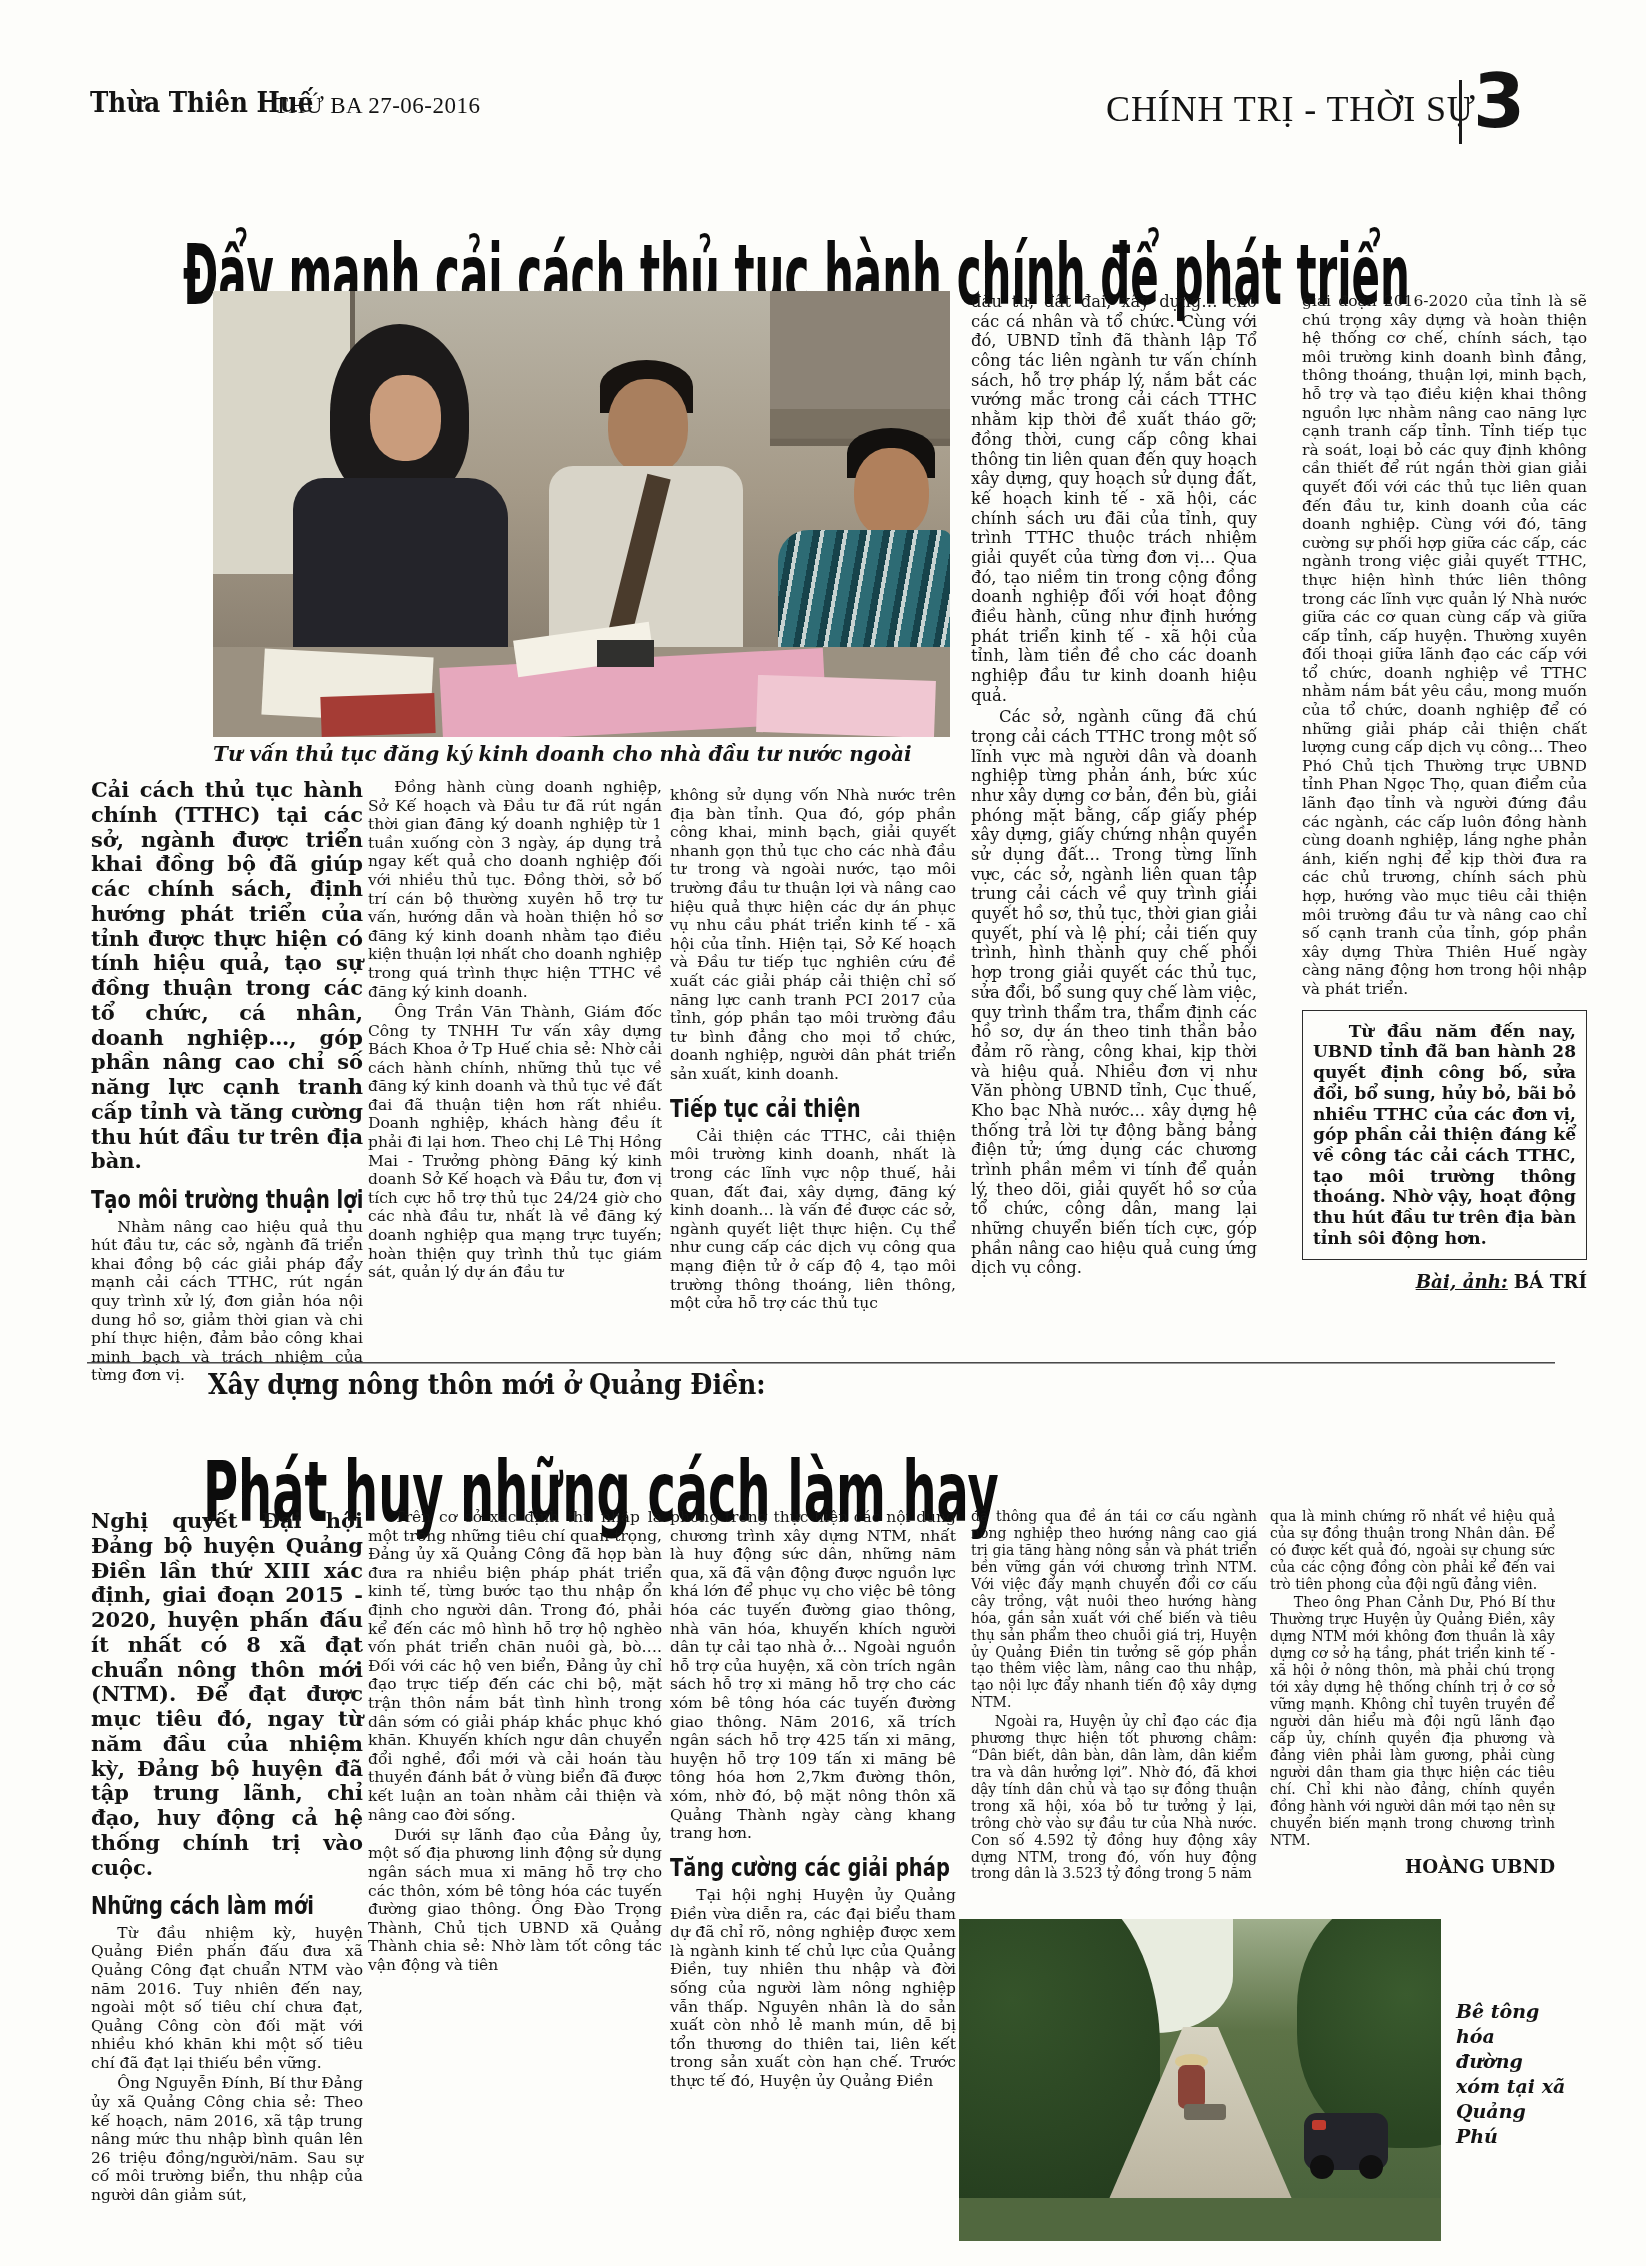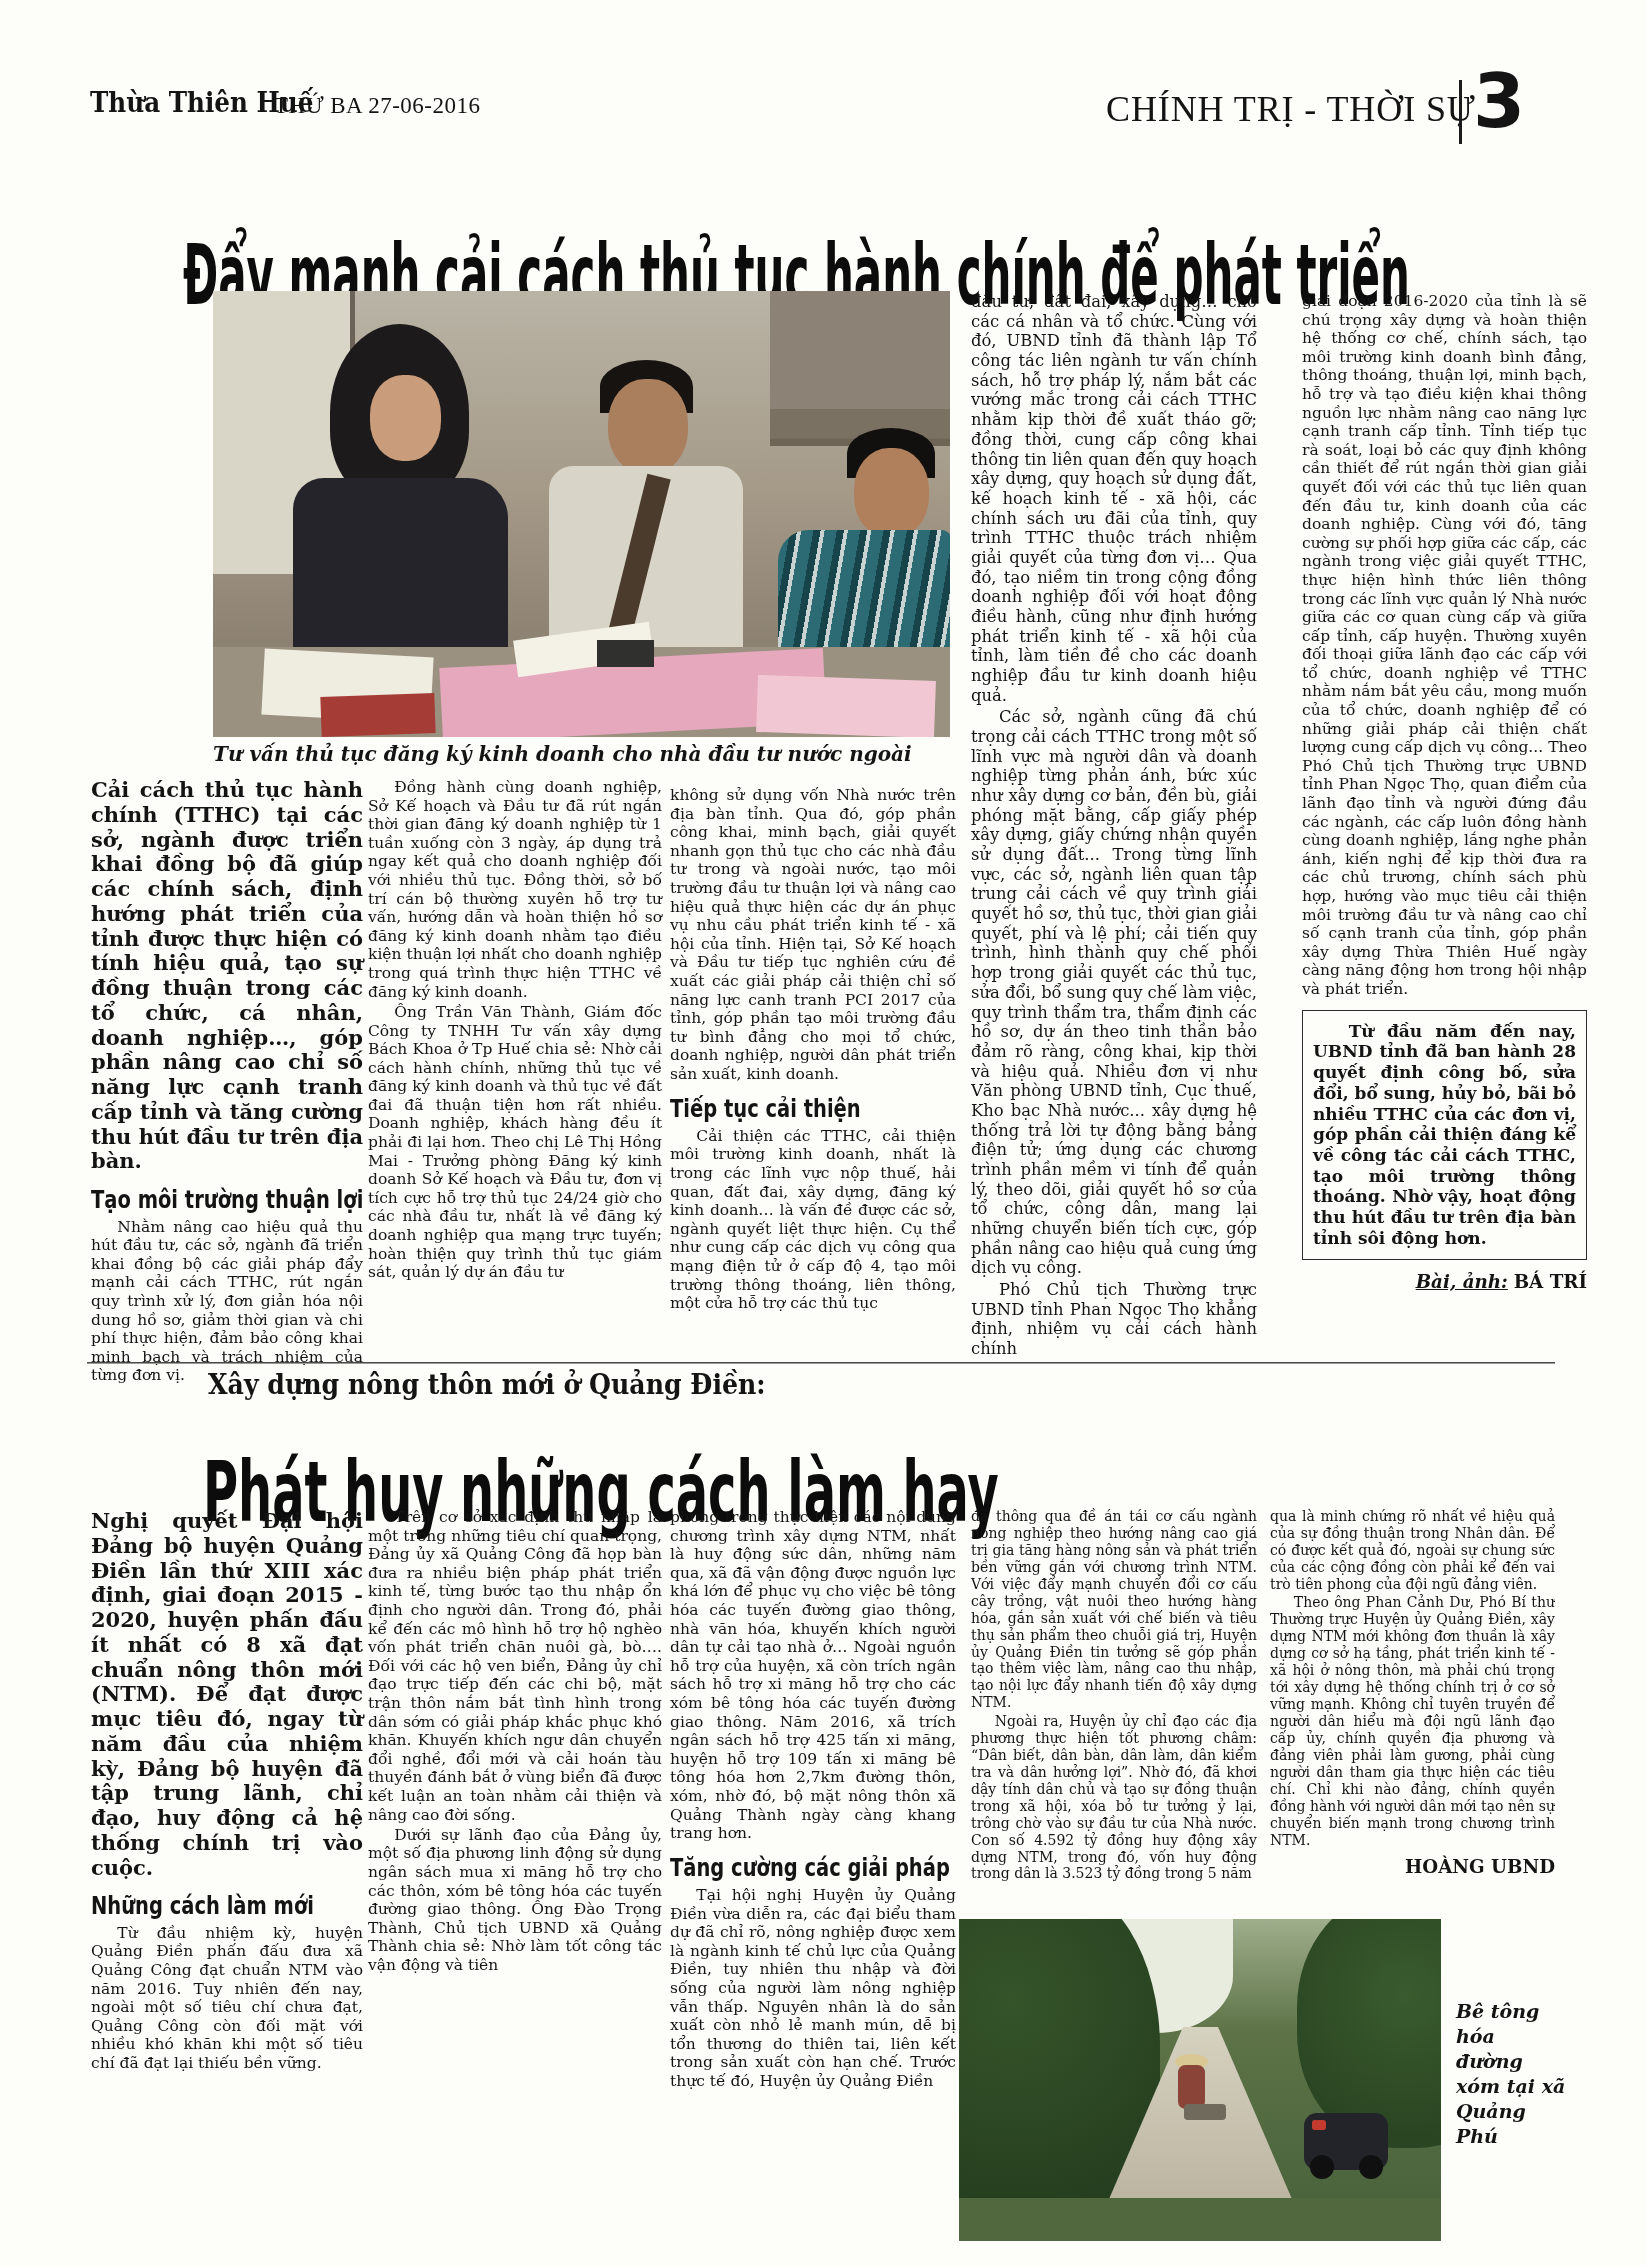"Phó Chủ tịch Thường trực" p { html: <p>Phó Chủ tịch Thường trực UBND tỉnh Phan Ngọc Thọ khẳng định, nhiệm vụ cải cách hành chính</p> -> none }
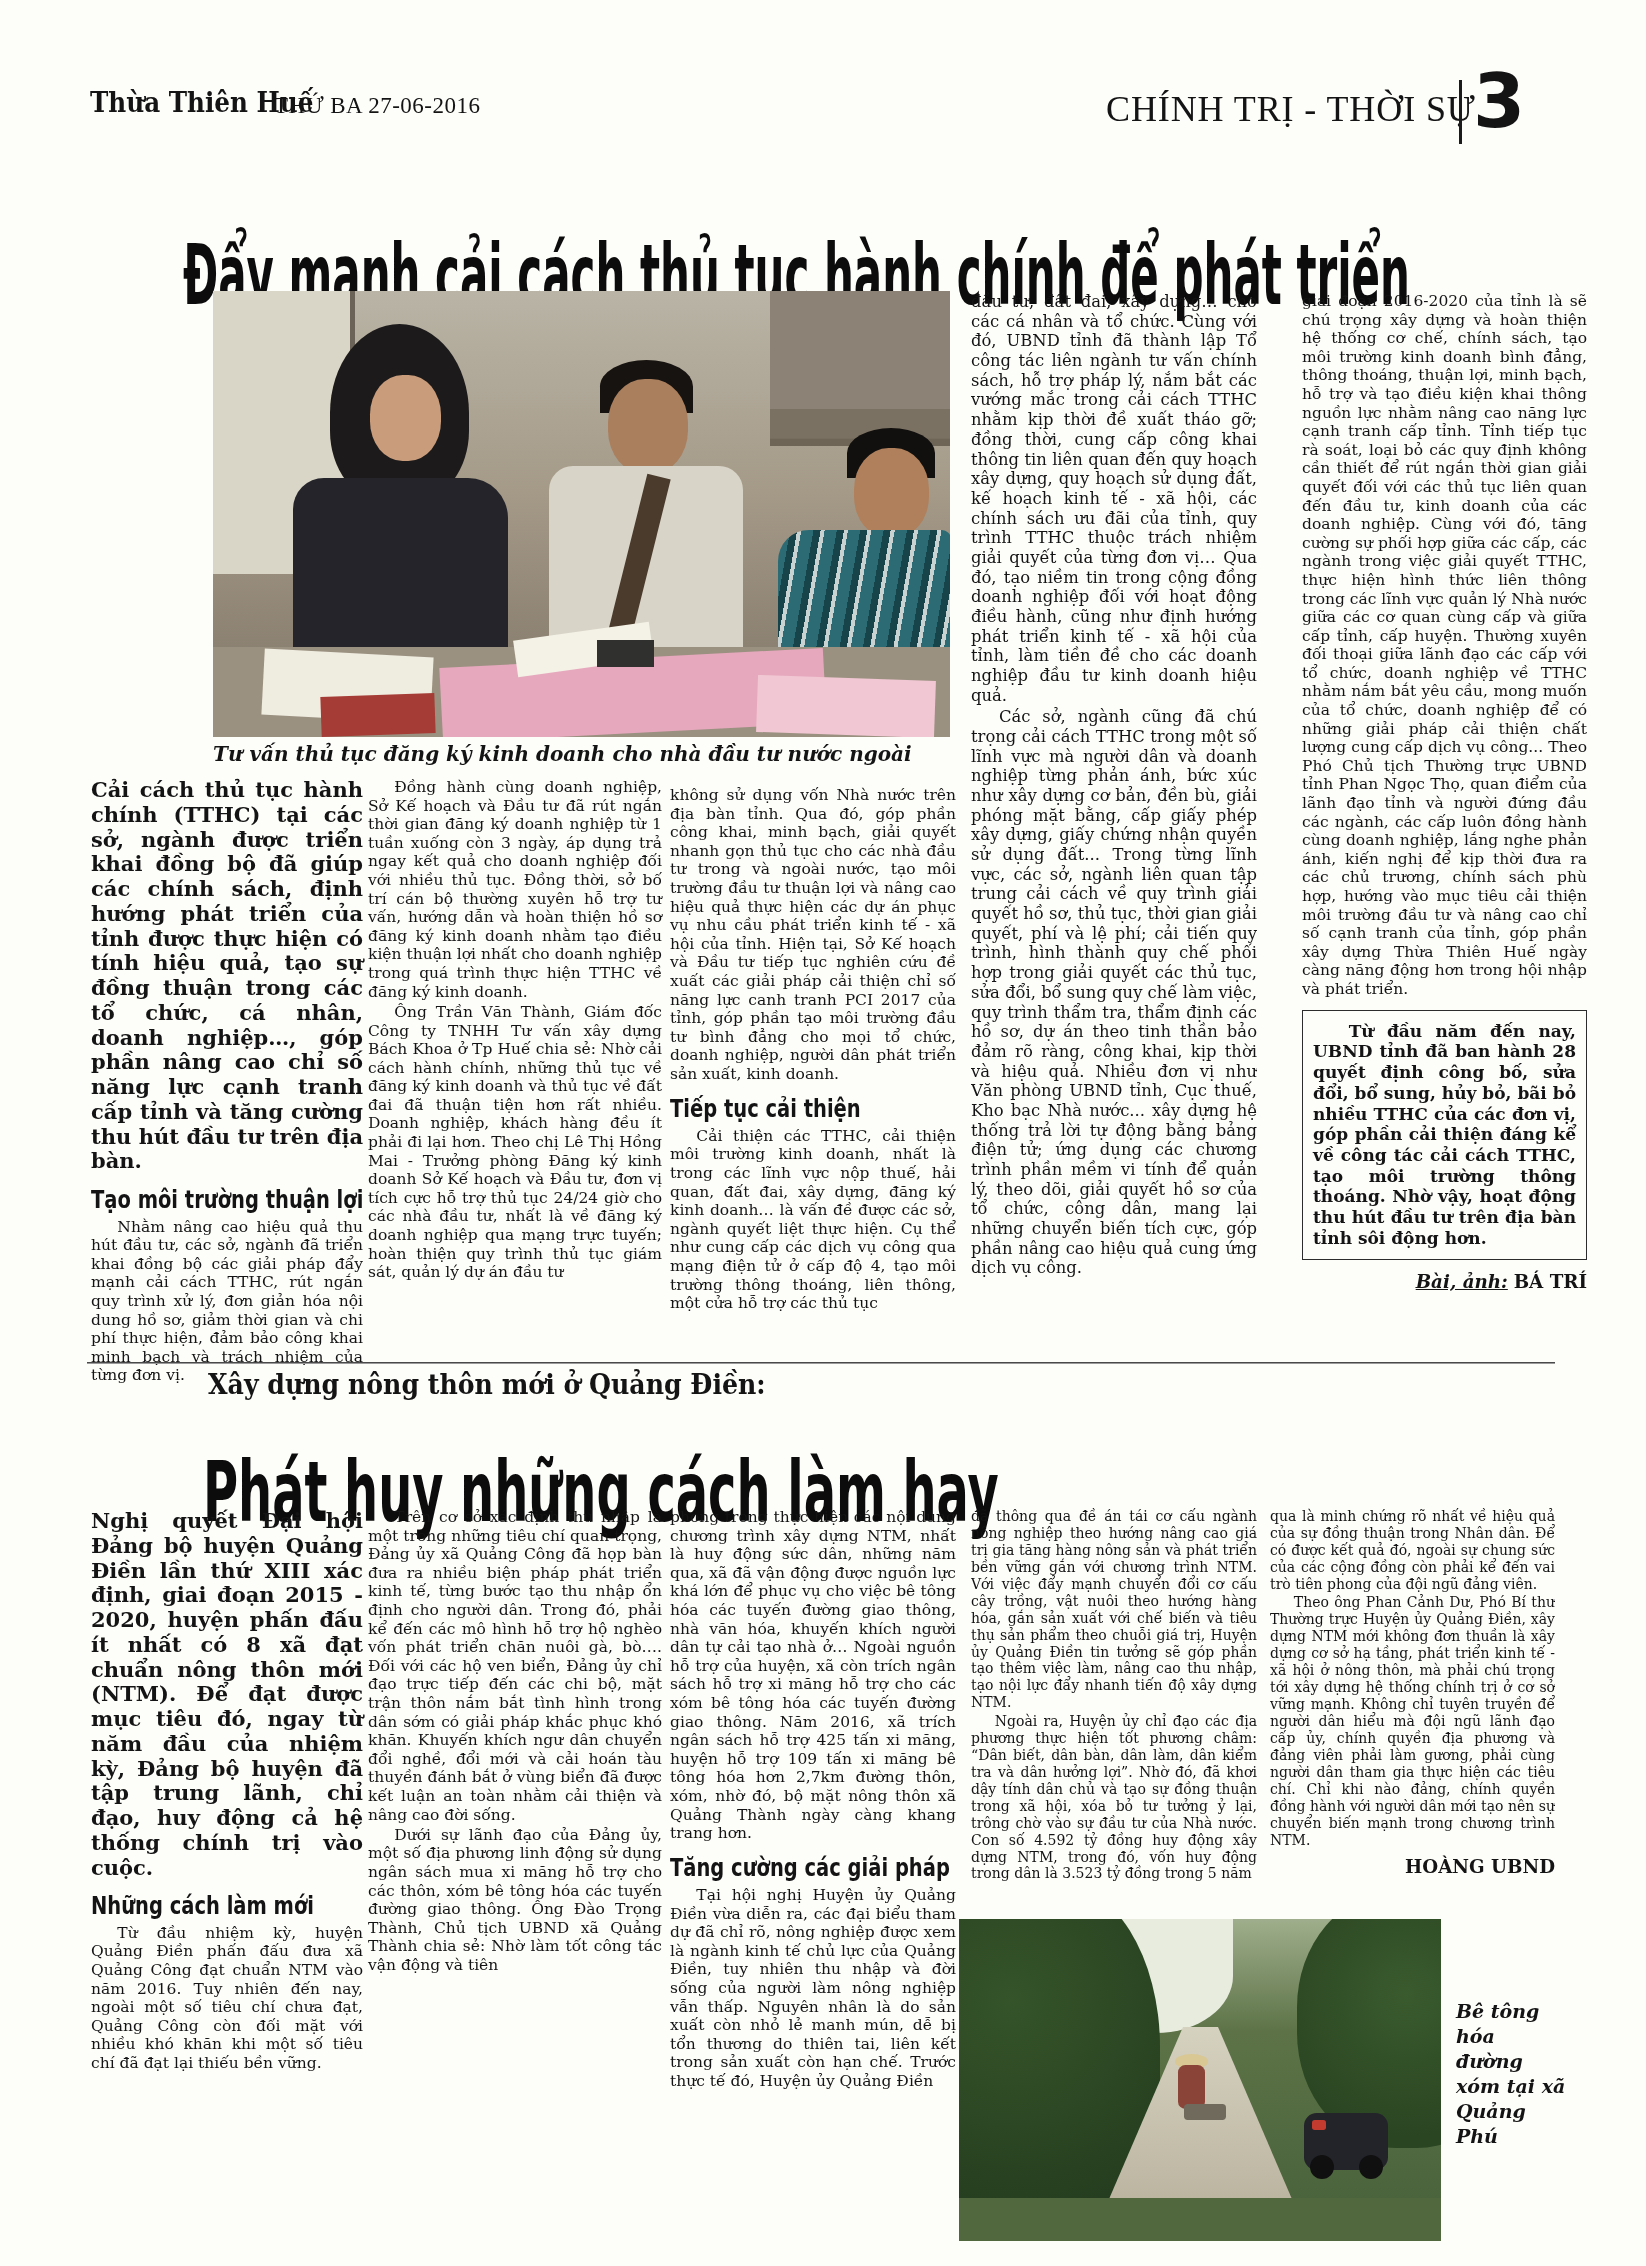"Ông Nguyễn Đính, Bí thư" p { html: none -> <p>Ông Nguyễn Đính, Bí thư Đảng ủy xã Quảng Công chia sẻ: Theo kế hoạch, năm 2016, xã tập trung nâng mức thu nhập bình quân lên 26 triệu đồng/người/năm. Sau sự cố môi trường biển, thu nhập của người dân giảm sút,</p> }
